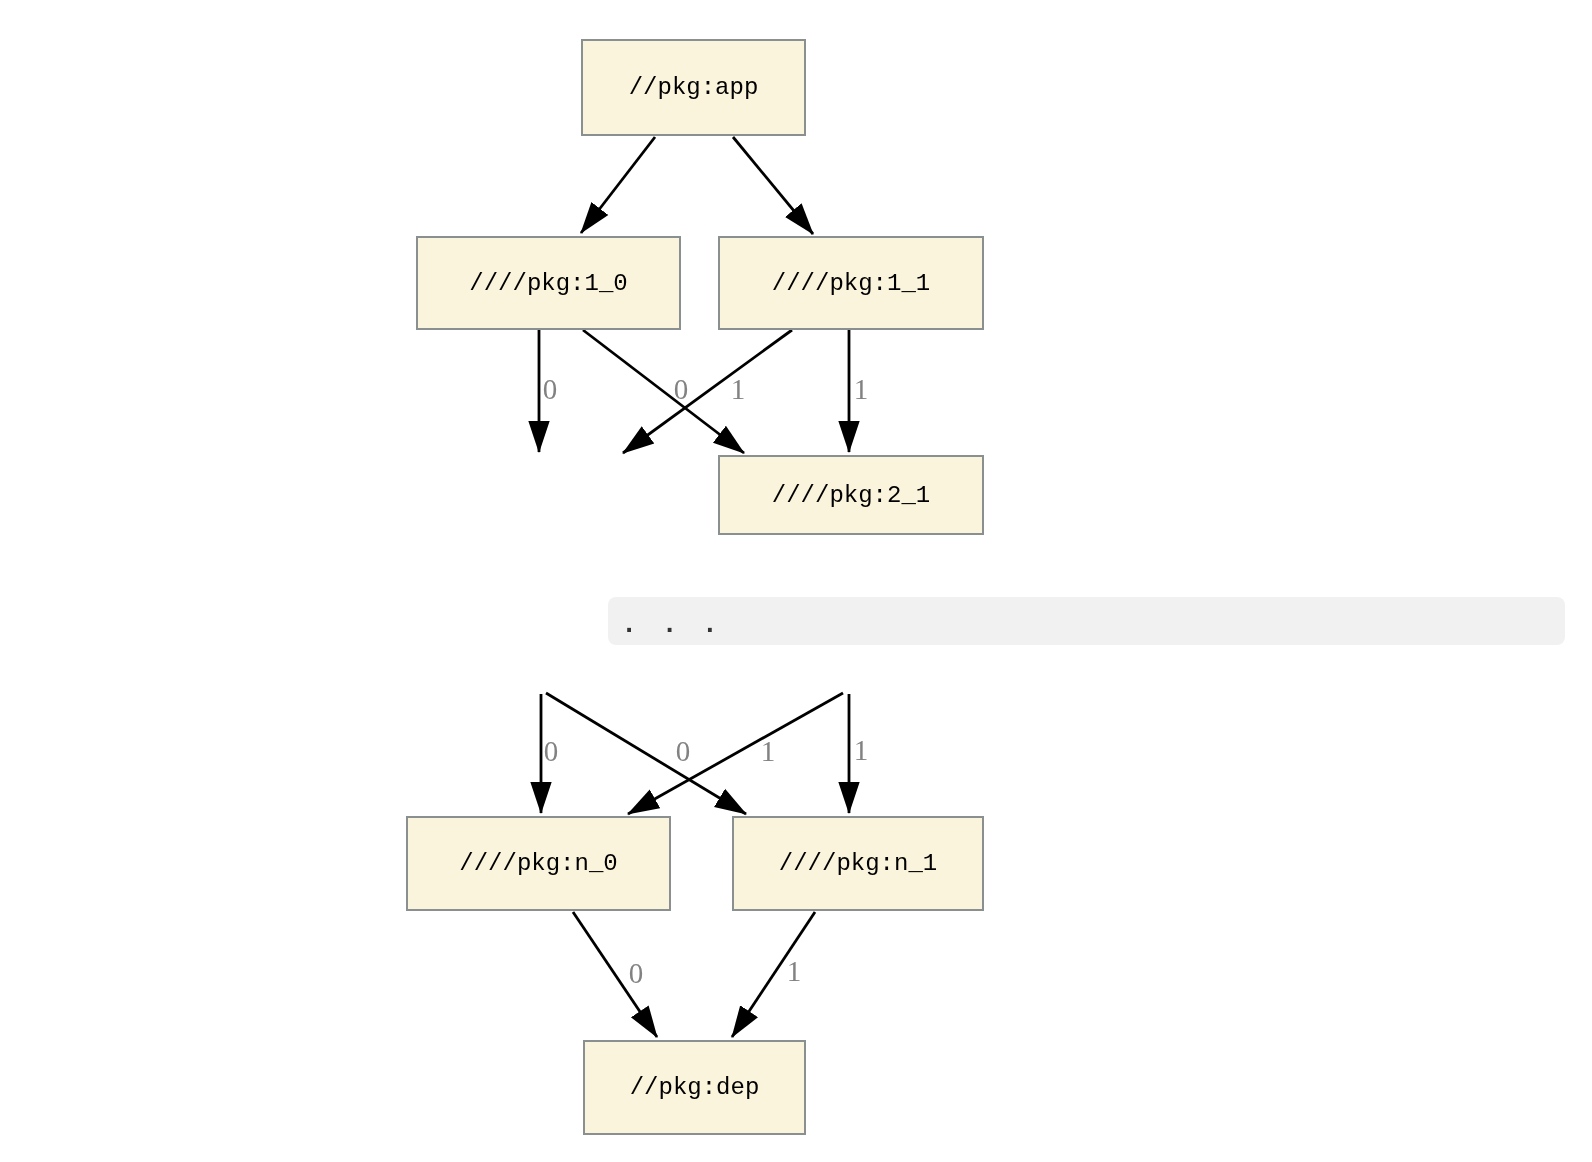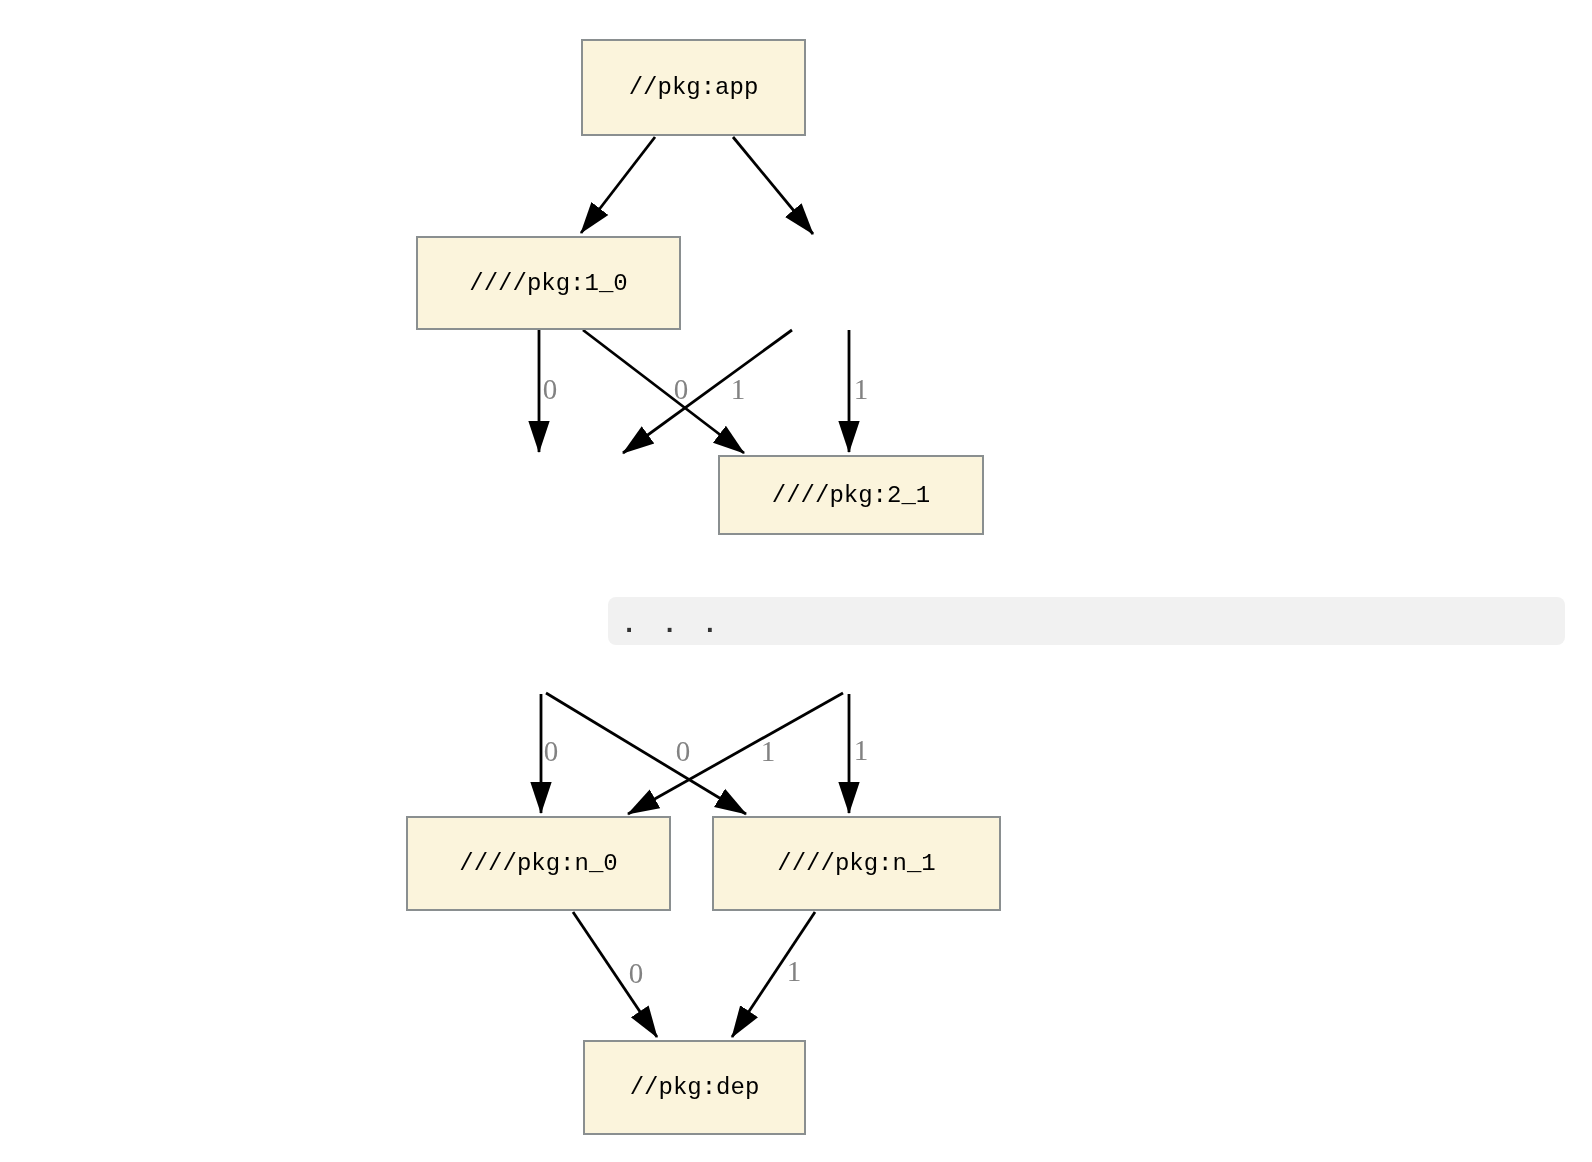"////pkg:1_1" div.node { html: none -> <div> <span>////pkg:1_1</span> </div> }
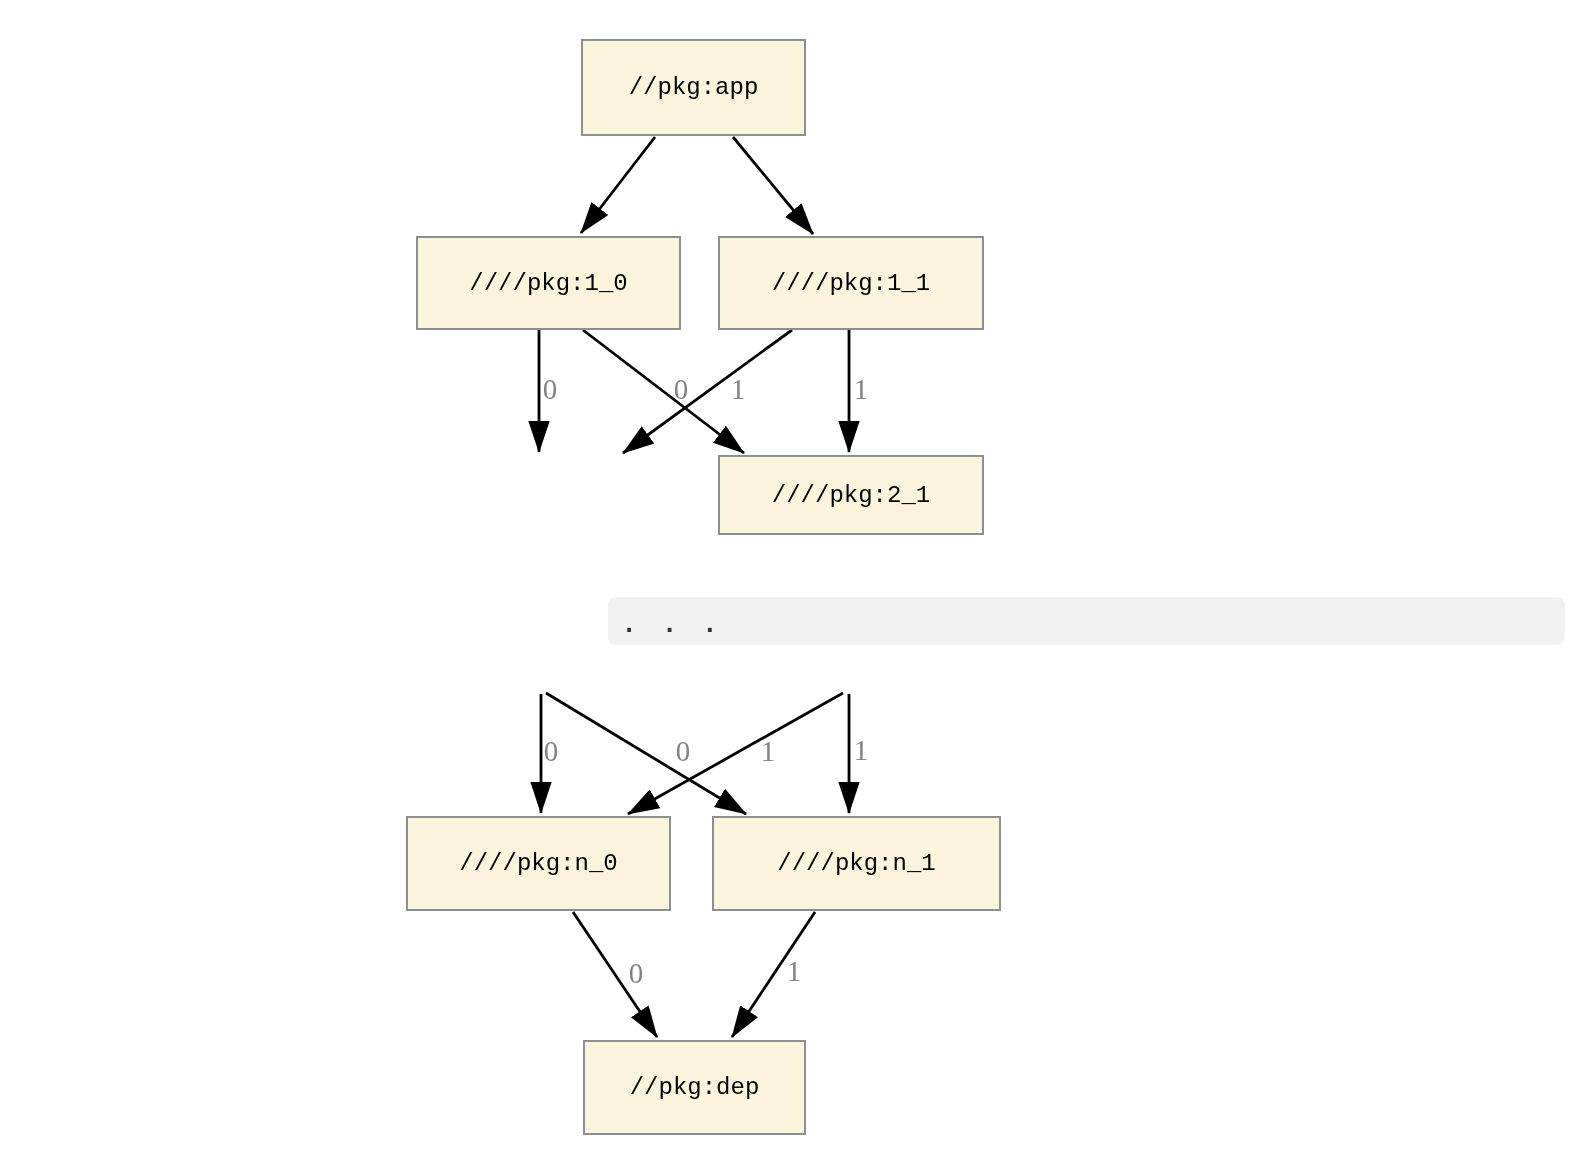"////pkg:n_1" .node-n_1 { left: 712px -> 732px; width: 289px -> 252px }
